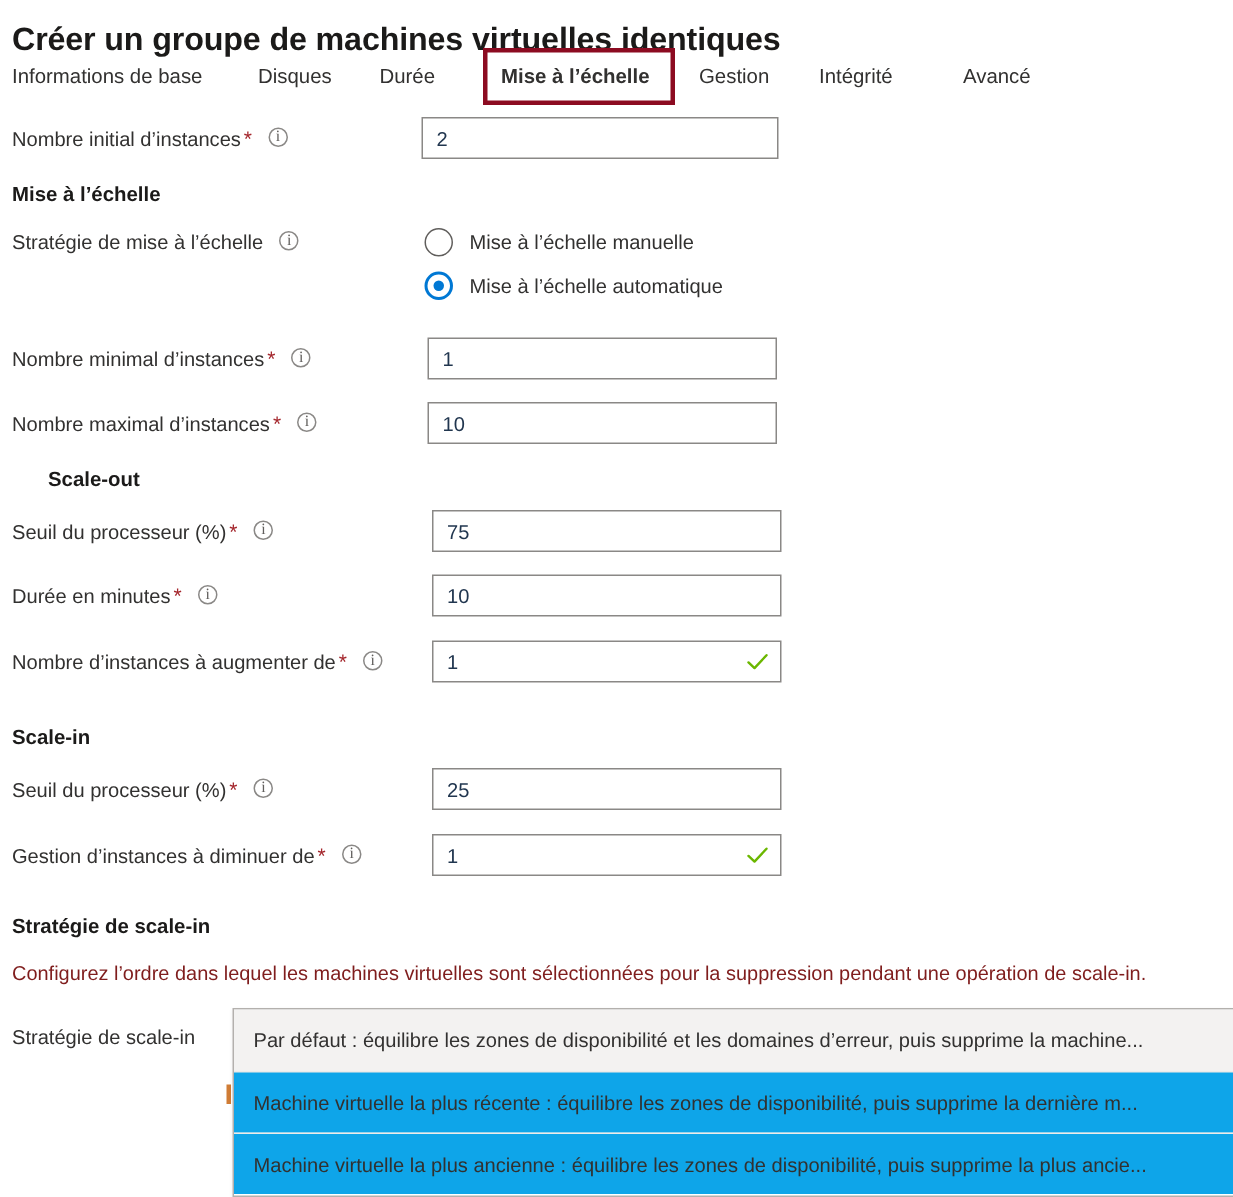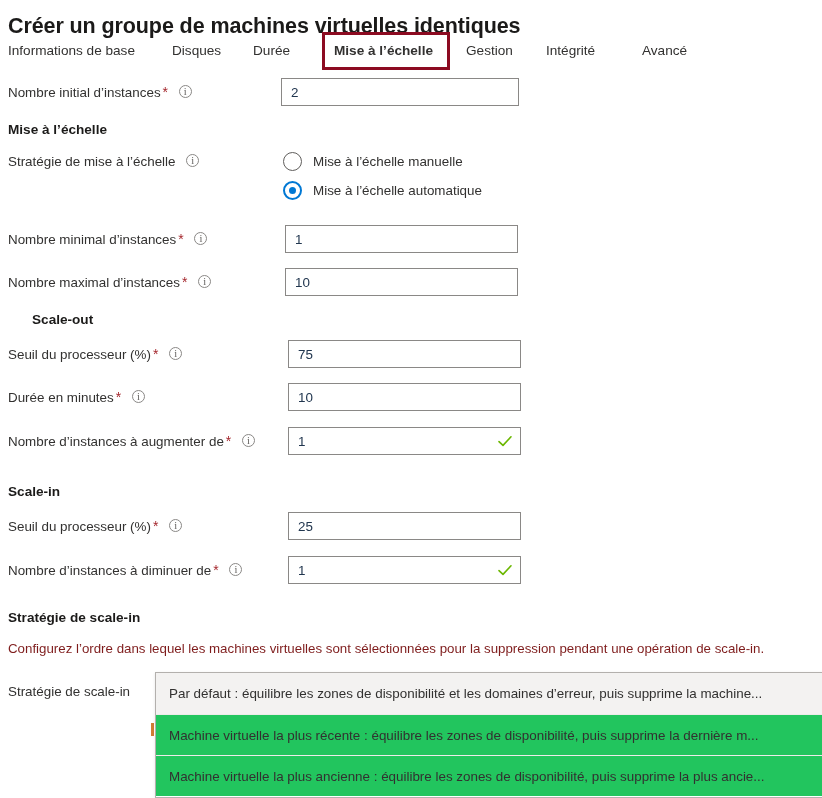"Nombre d’instances à diminuer de" span { text: Nombre -> Gestion }
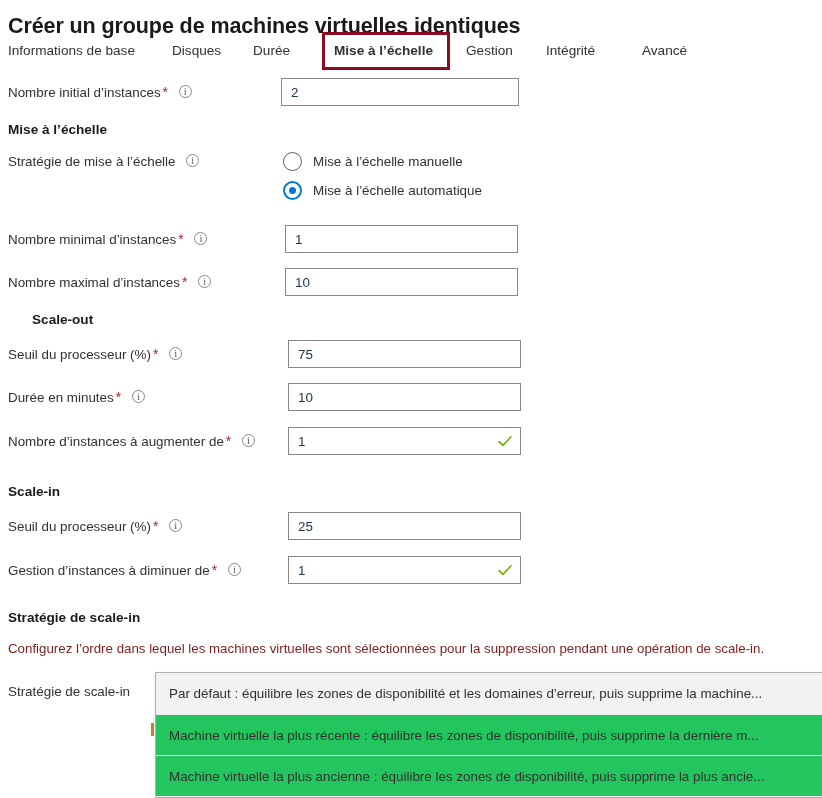"Machine virtuelle la plus récente" .dd-option { background: #22c55e -> #0ea5e9 }
